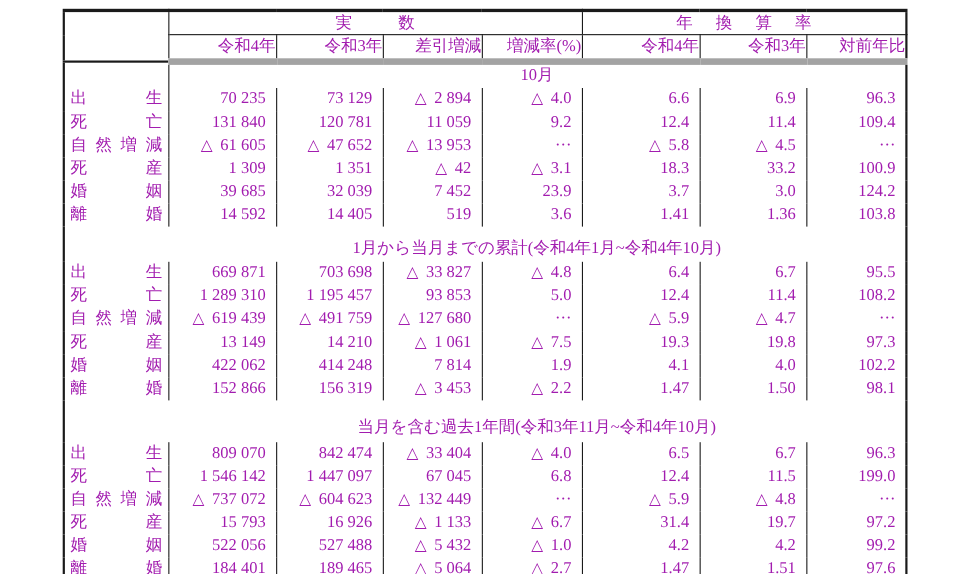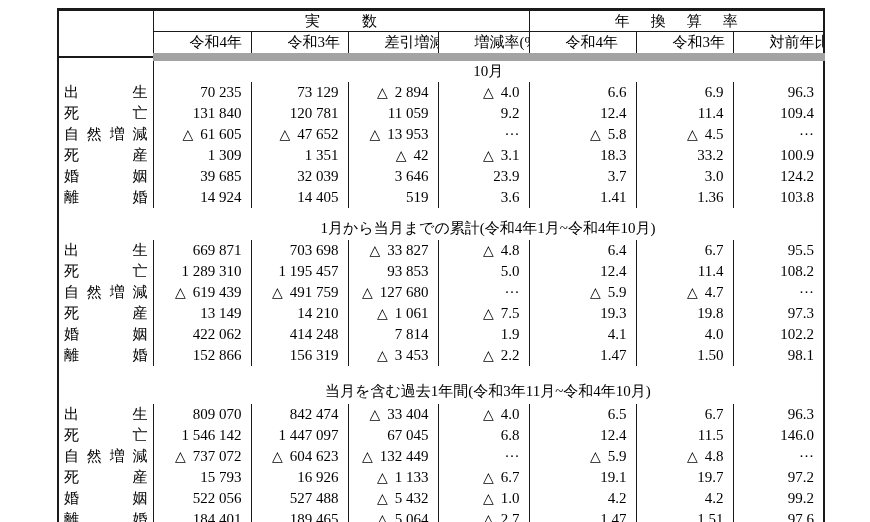"実数" .sheet { color: #000000 -> #a21caf }
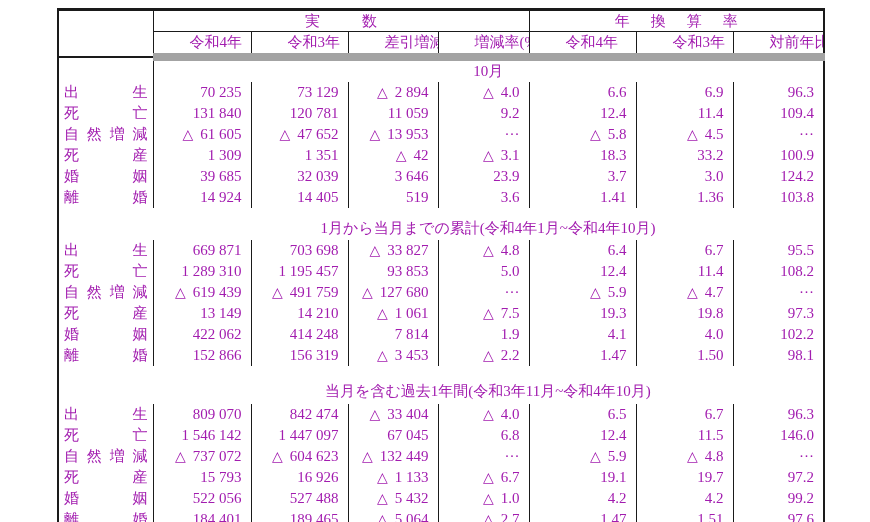"令和4年" th.ch { border-bottom: 8px solid #a3a3a3 -> 6px solid #a3a3a3; padding-left: 36px -> none; text-align: left -> right }
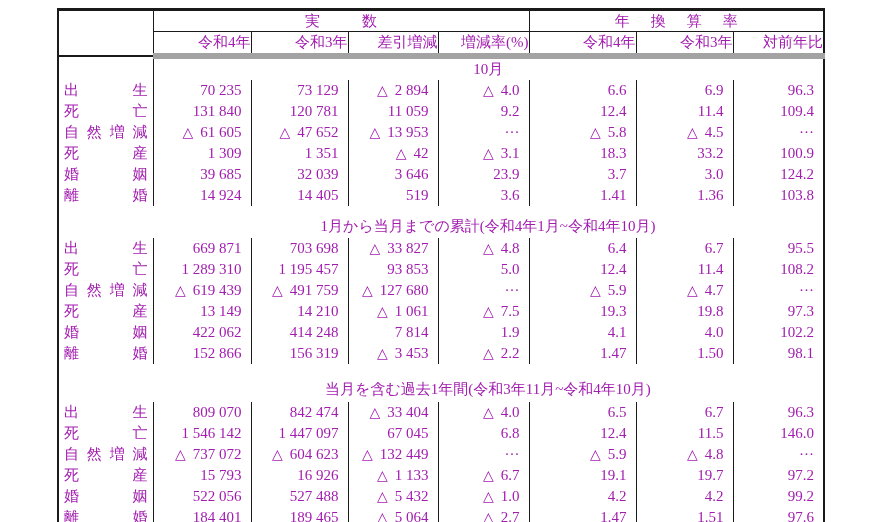"3 646" td.num { text: 3 646 -> 7 452 }
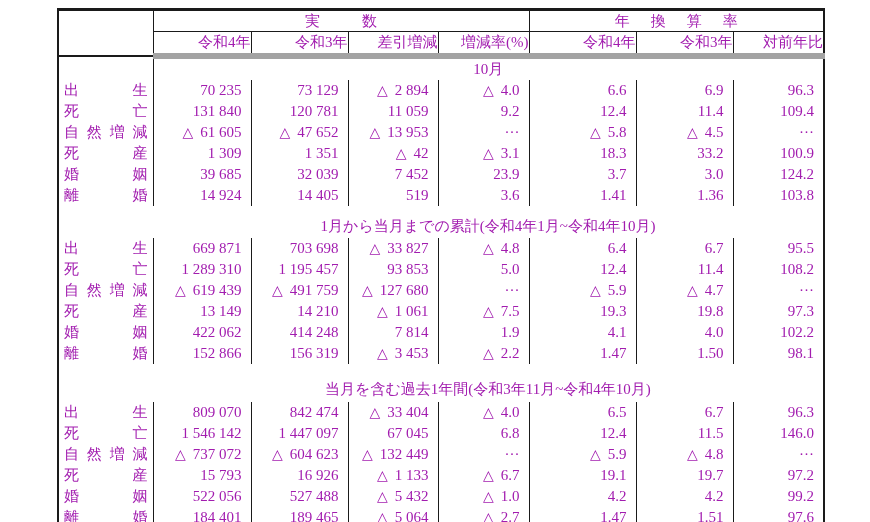"14 924" td.num { text: 14 924 -> 14 592 }
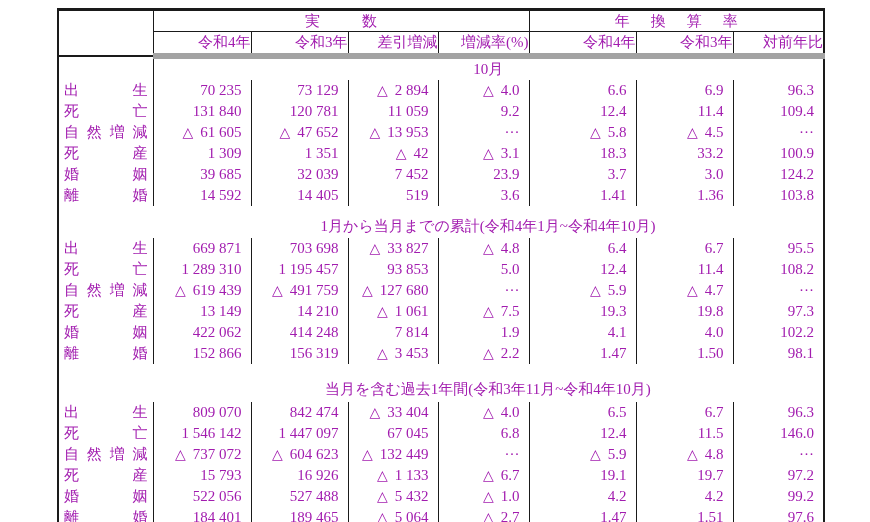"146.0" td.num { text: 146.0 -> 199.0 }
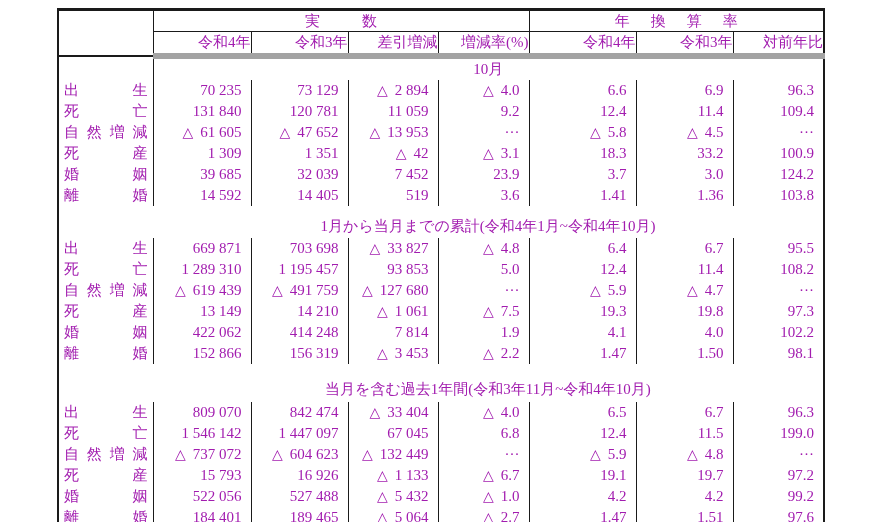"19.1" td.num { text: 19.1 -> 31.4 }
